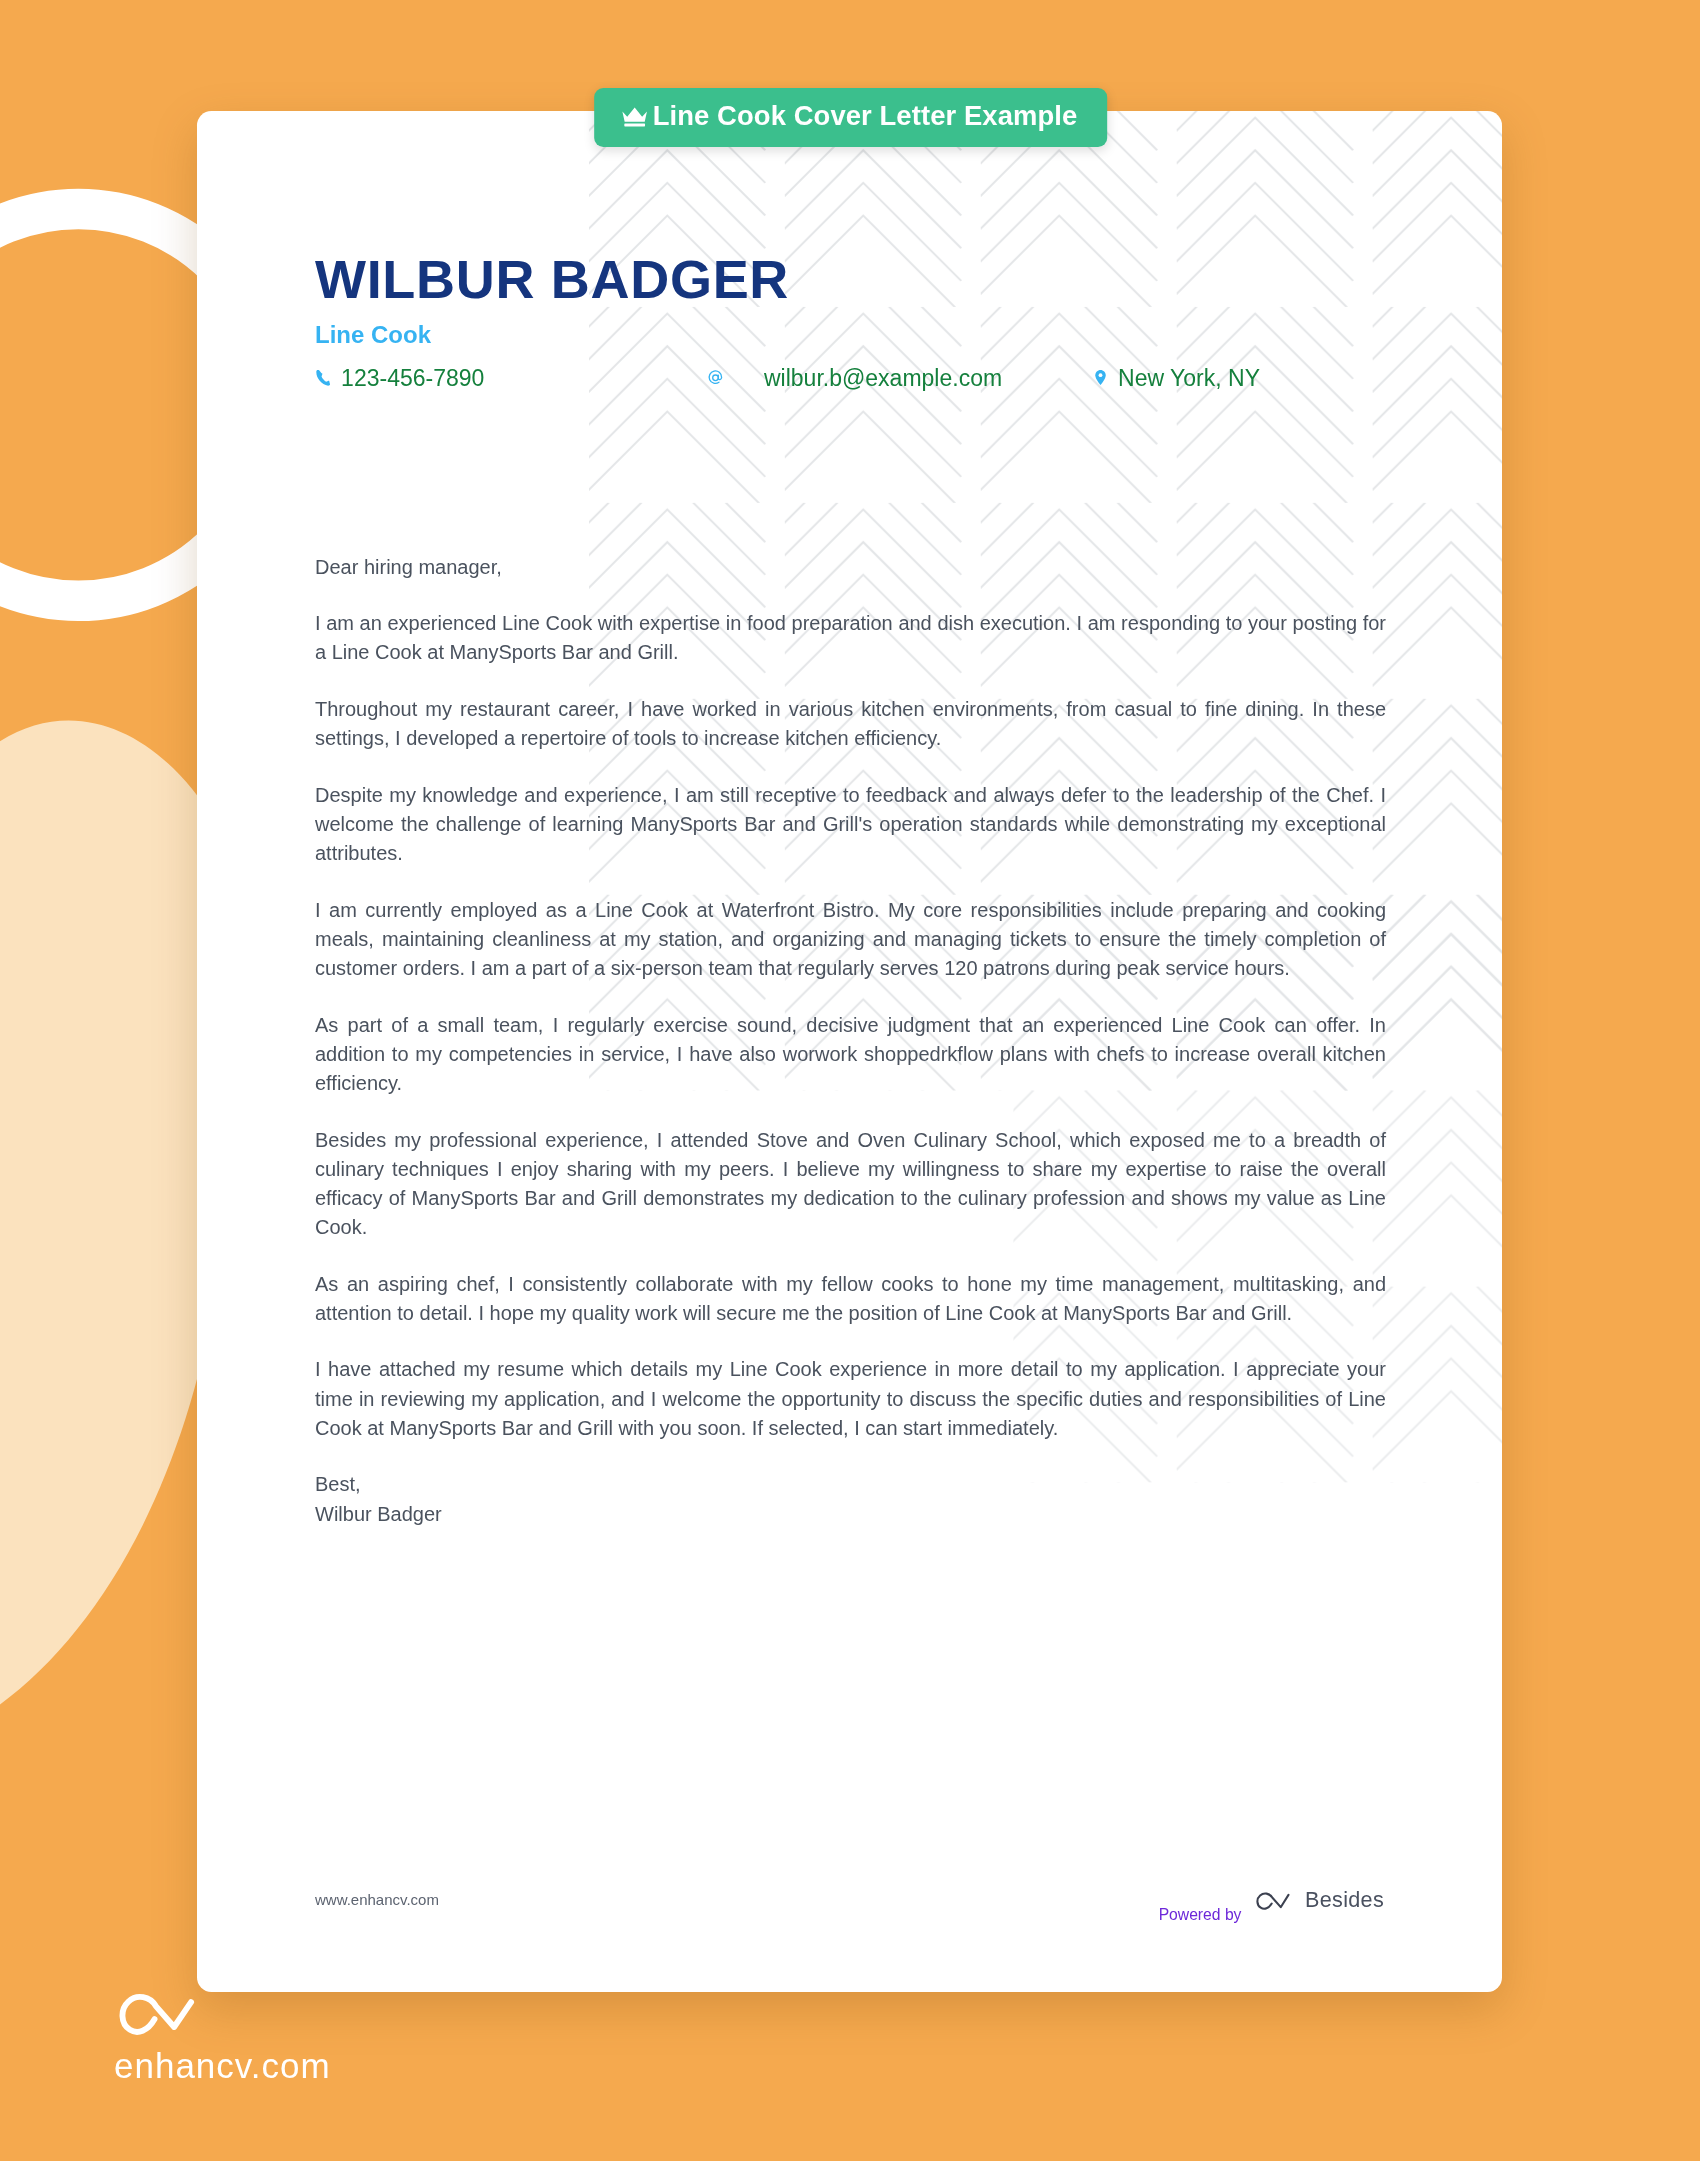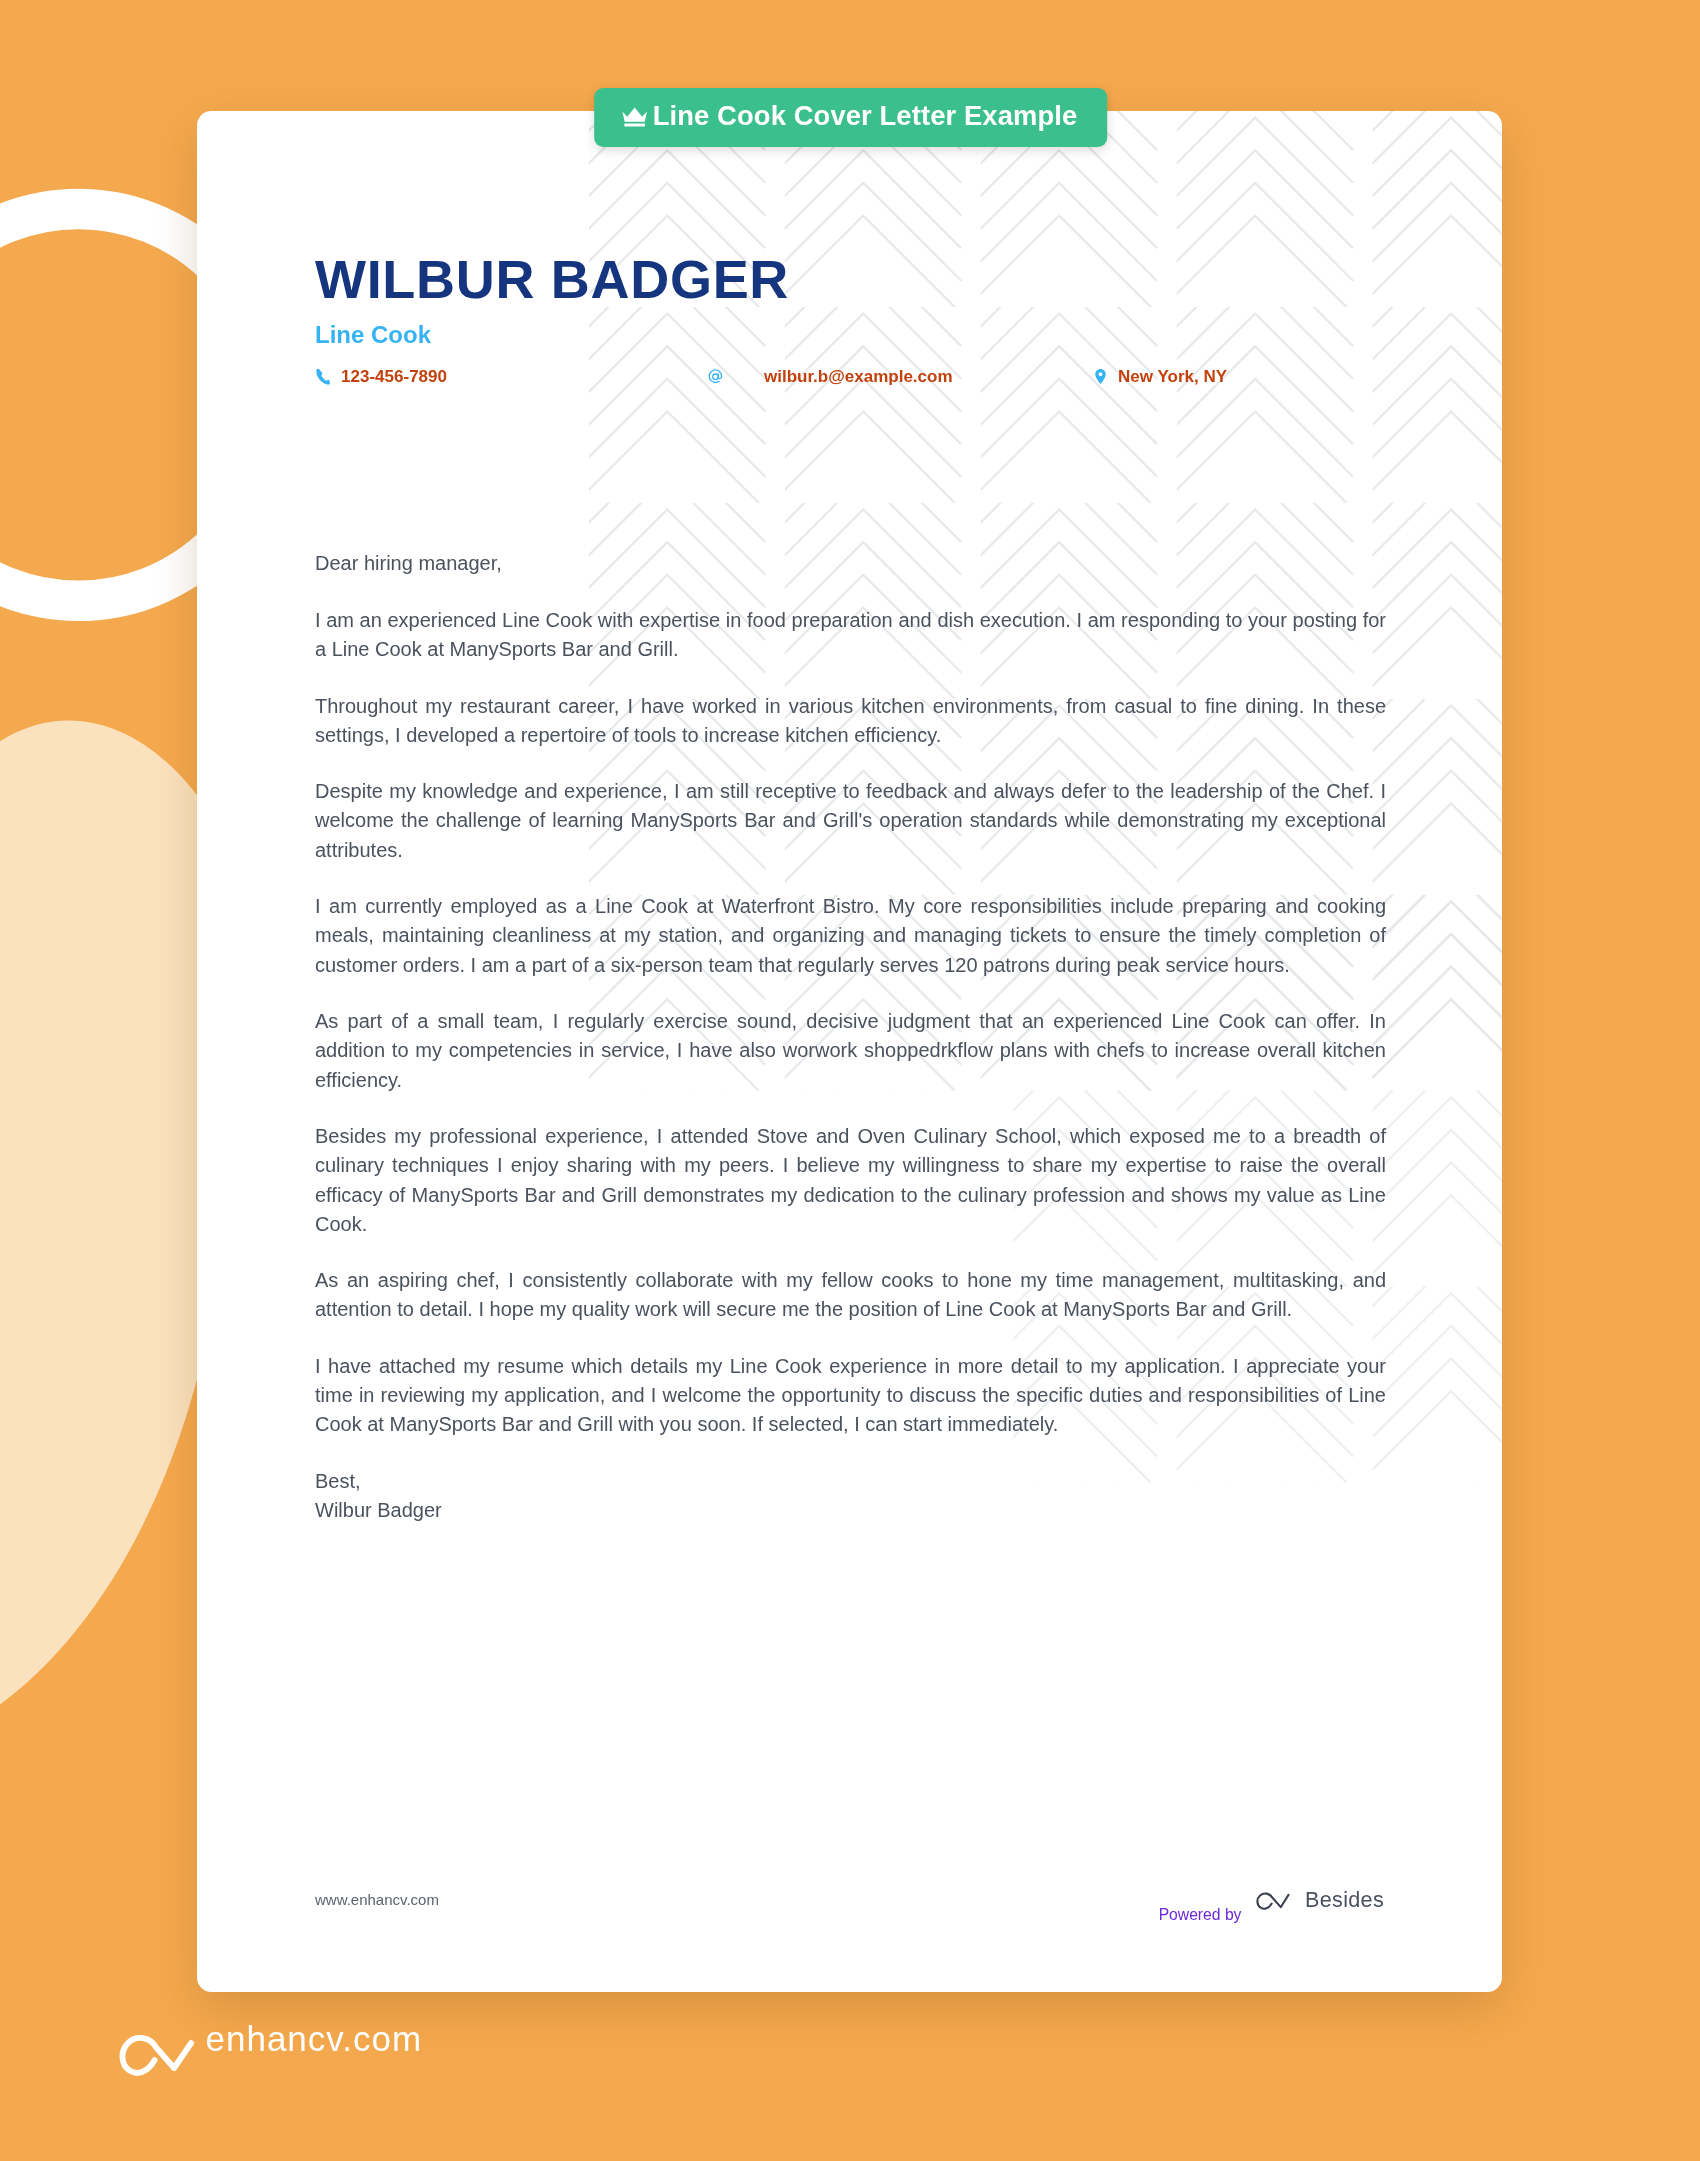"123-456-7890" .contact-item .ci-text { color: #c2410c -> #15803d; font-size: 17px -> 23px; font-weight: bold -> normal }
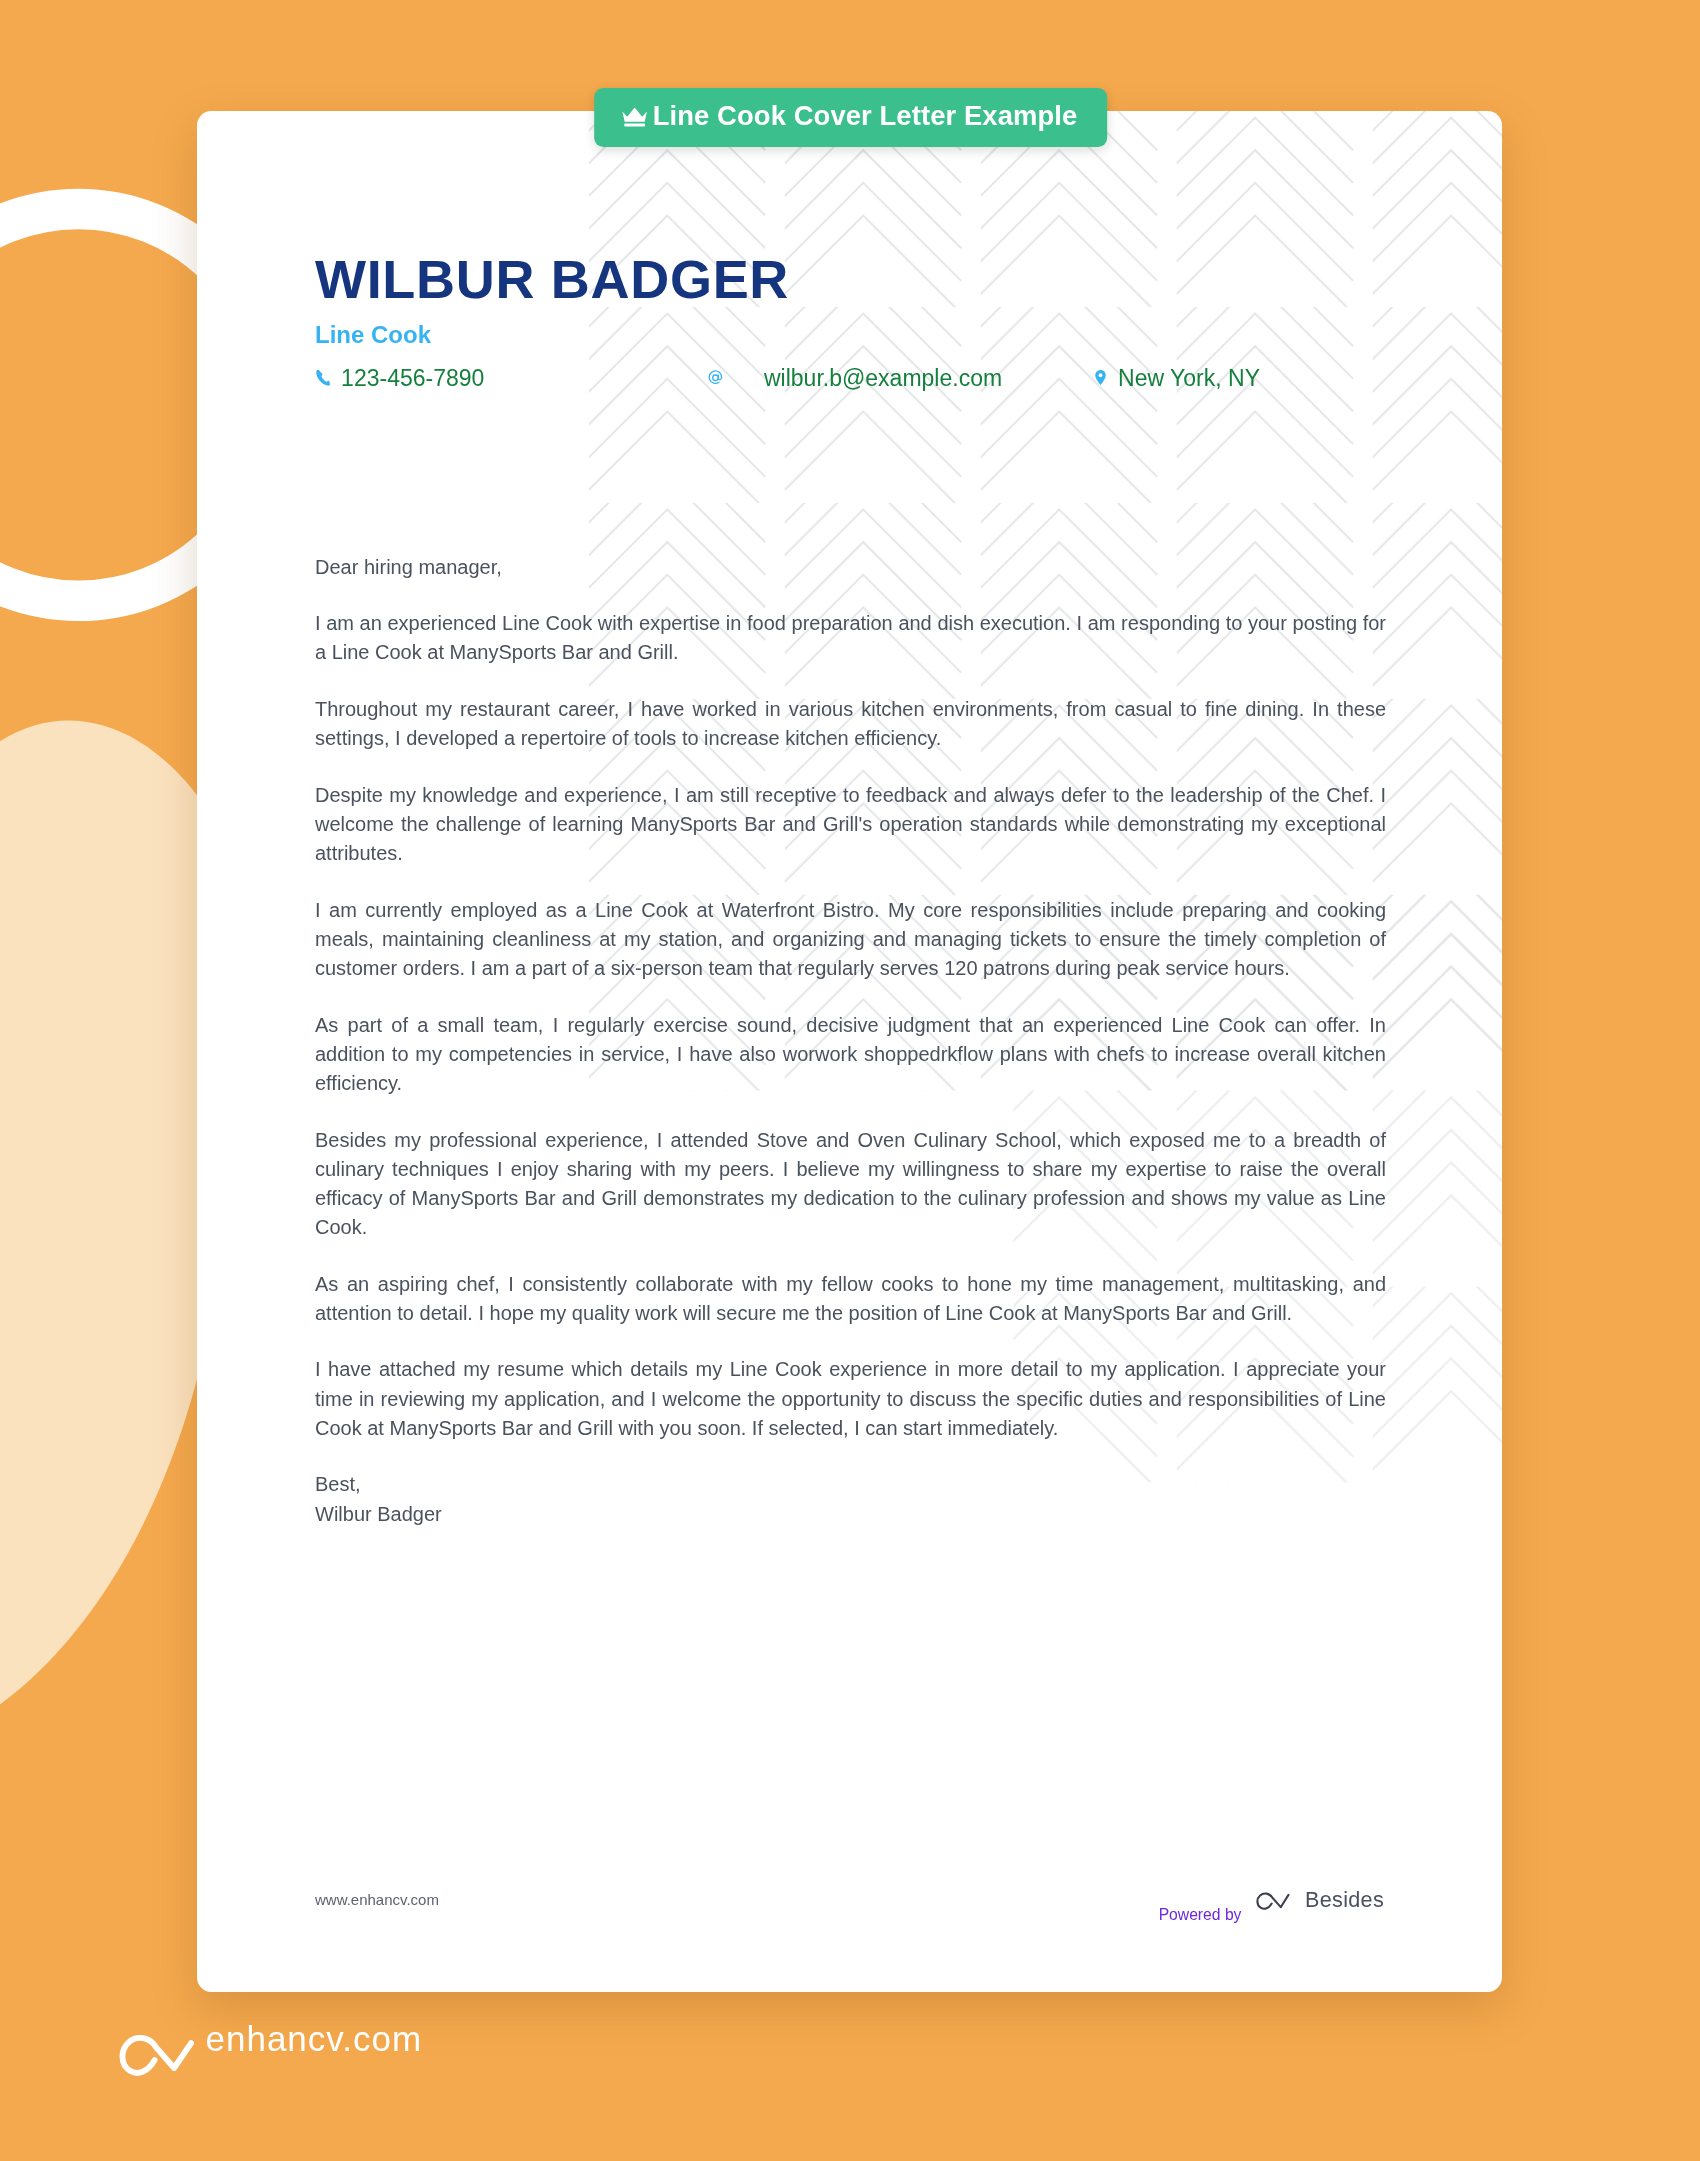"enhancv.com" #brand { flex-direction: row -> column }
